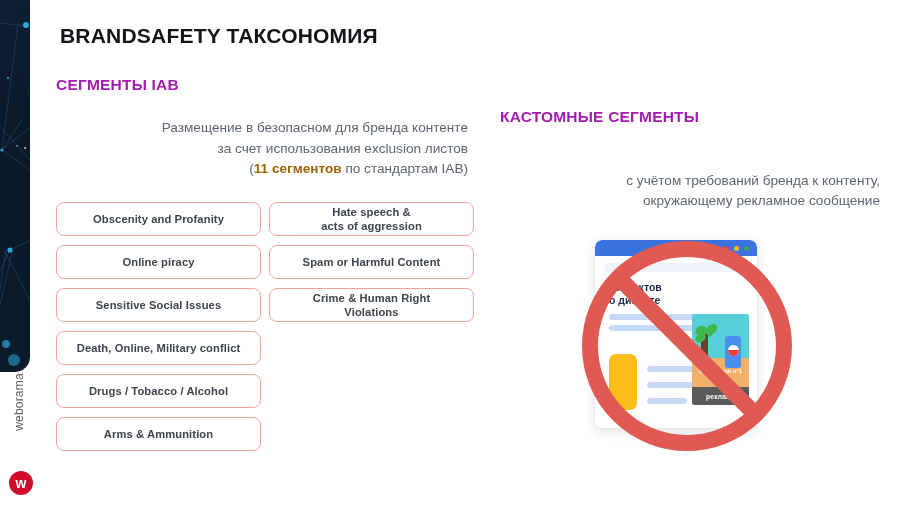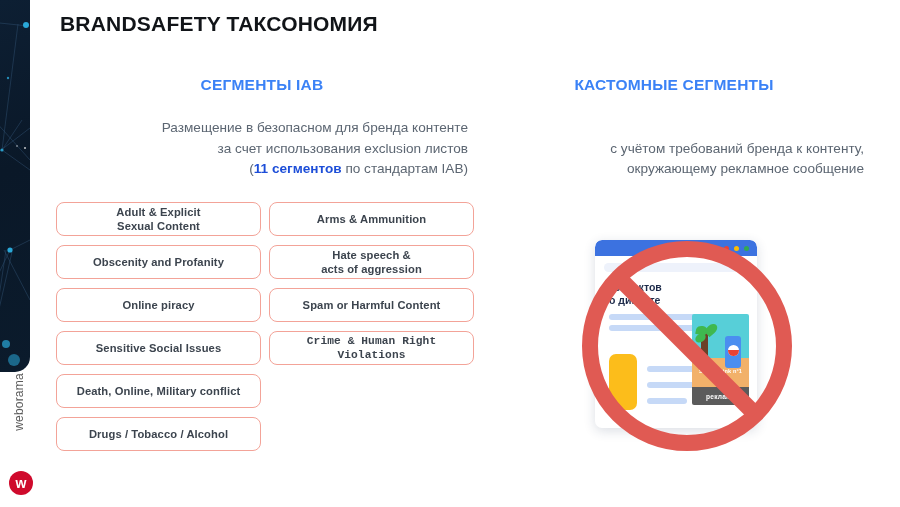"BRANDSAFETY ТАКСОНОМИЯ" .page-title { top: 12px -> 24px }
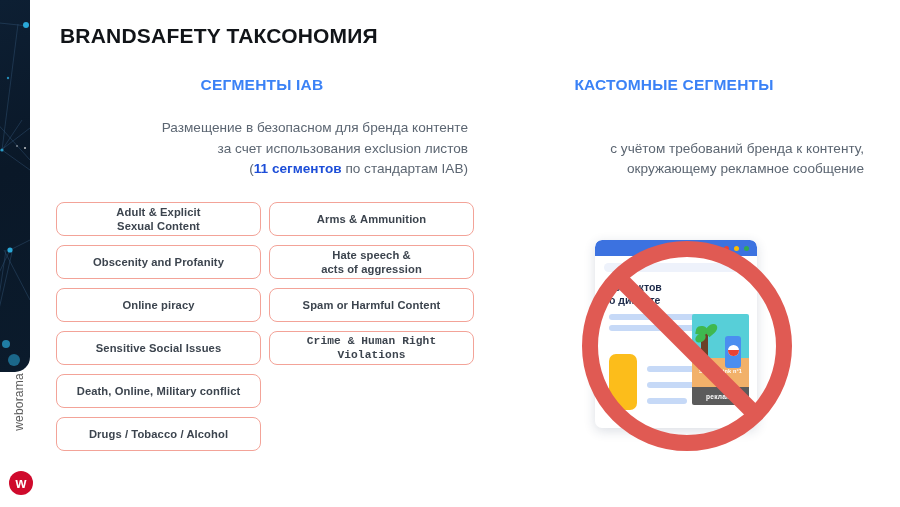"СЕГМЕНТЫ IAB" .col-head { color: #3b82f6 -> #a21caf; text-align: center -> none }
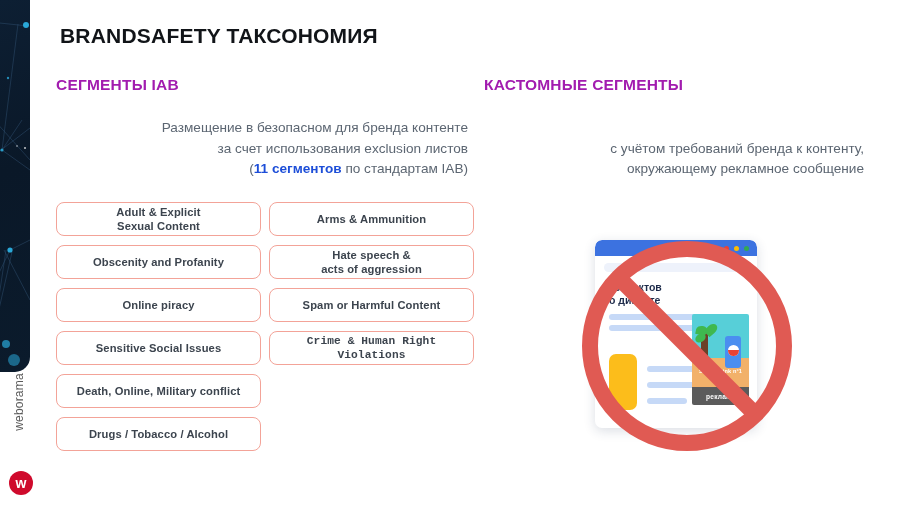"КАСТОМНЫЕ СЕГМЕНТЫ" .col-right { left: 484px -> 500px; margin-top: none -> 32px }
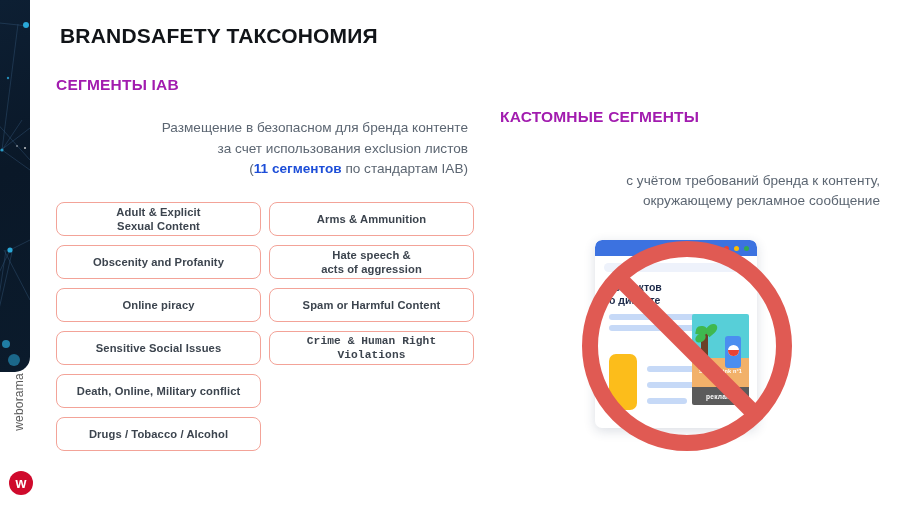"11 сегментов" .col-desc b { color: #1d4ed8 -> #a16207 }
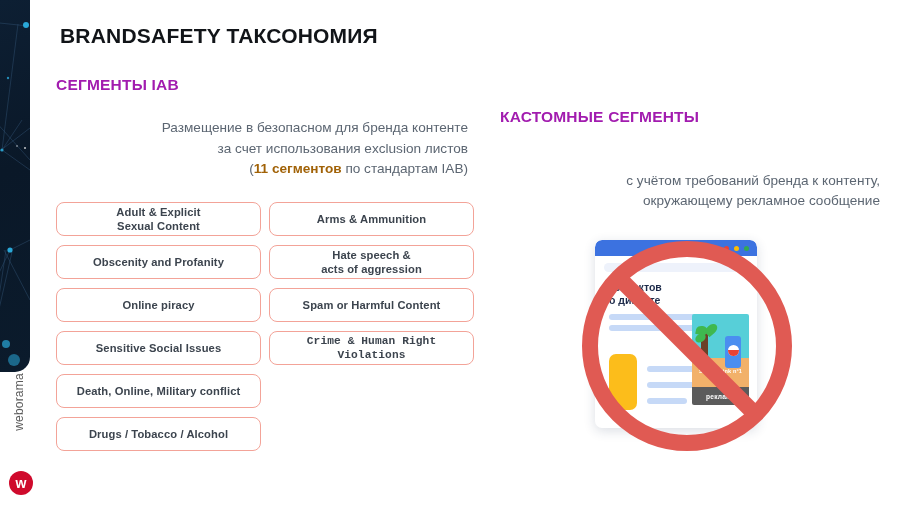"Adult & Explicit" div.chip { html: <div>Adult &amp; Explicit Sexual Content</div> -> none }
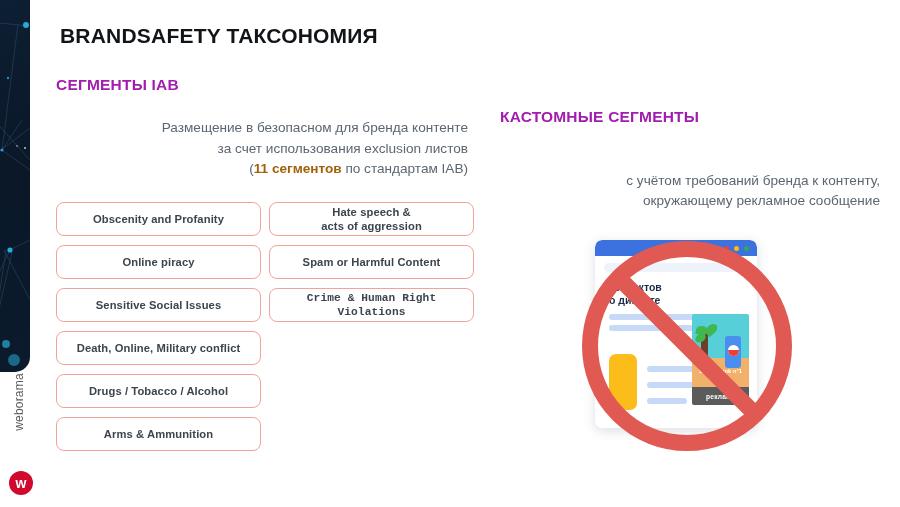"Crime & Human Right" div.chip { font-family: Liberation Mono, monospace -> none }
